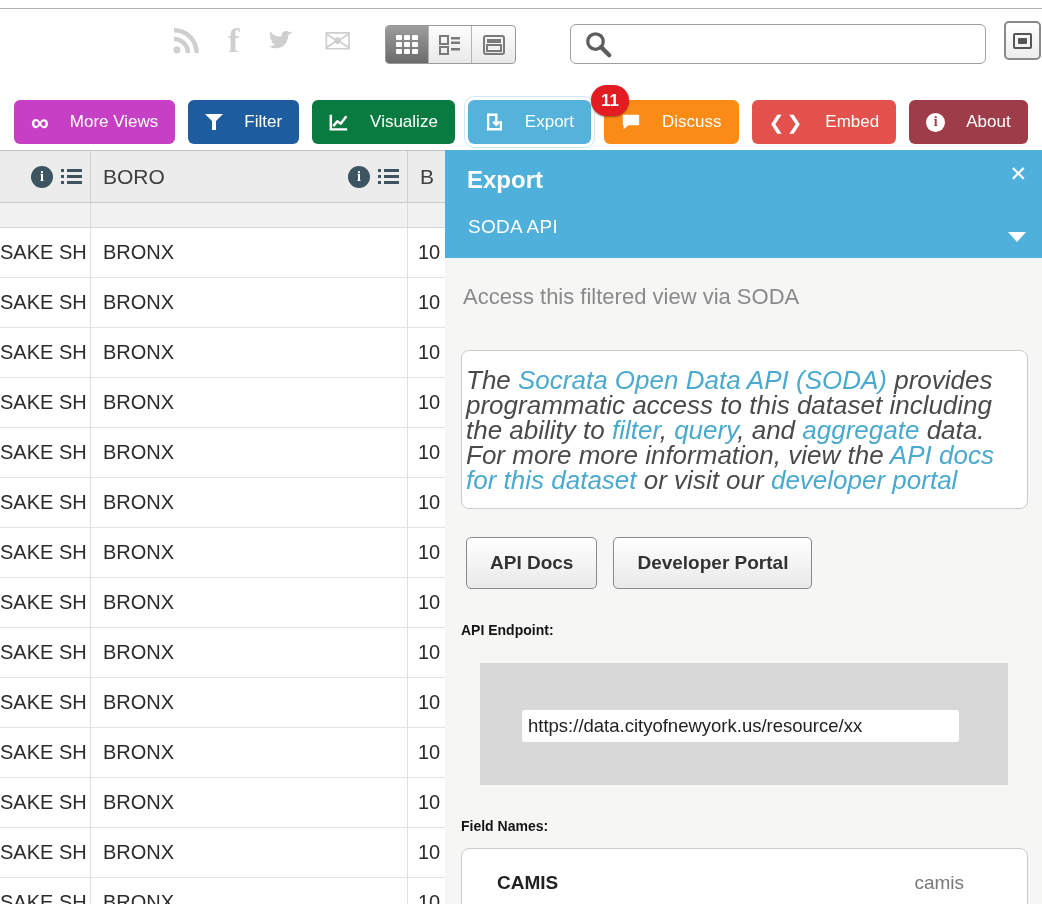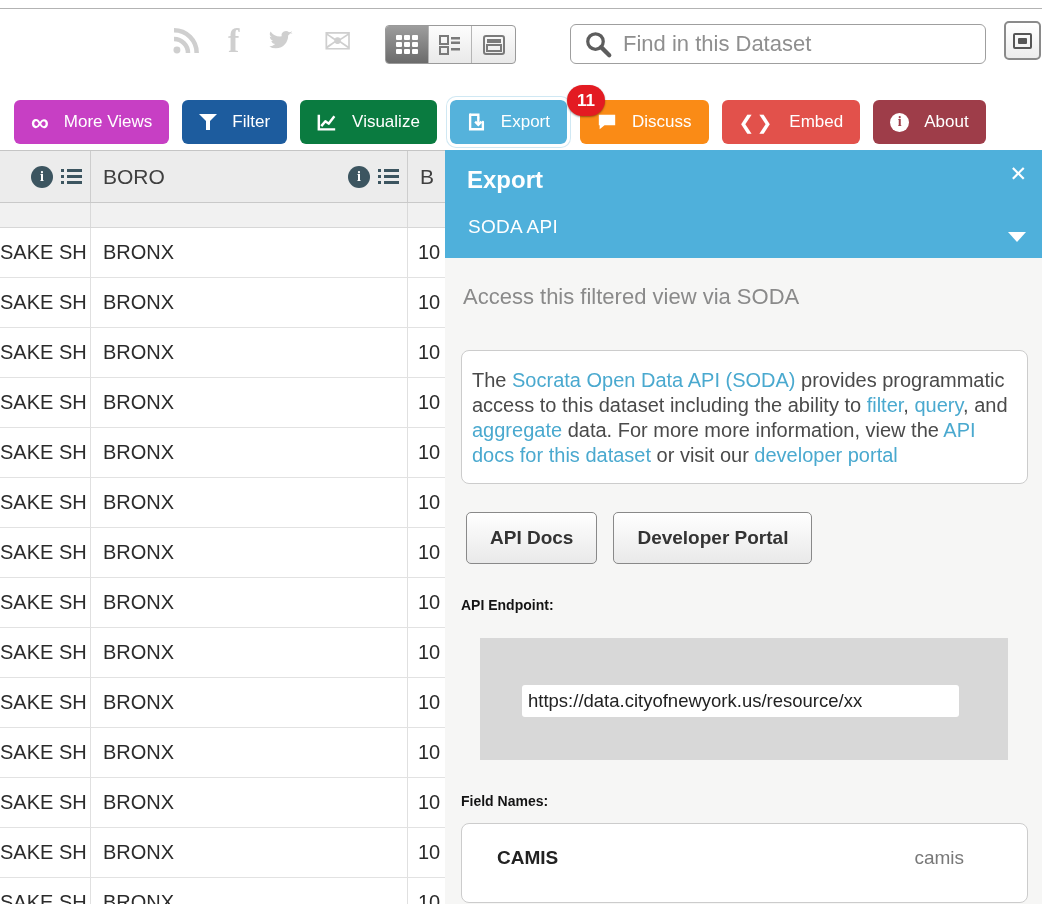"Find in this Dataset" input { html: <input> -> none }
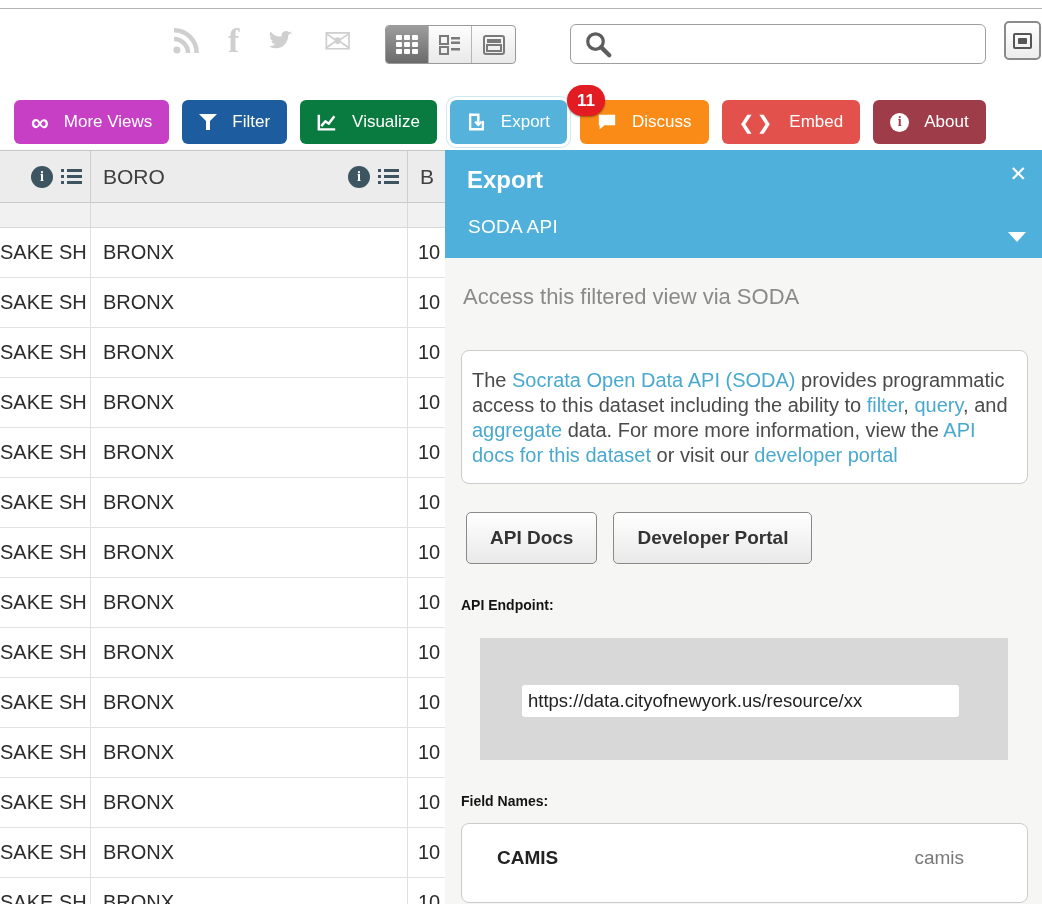"11" .tb-btn { gap: 15px -> 21px }
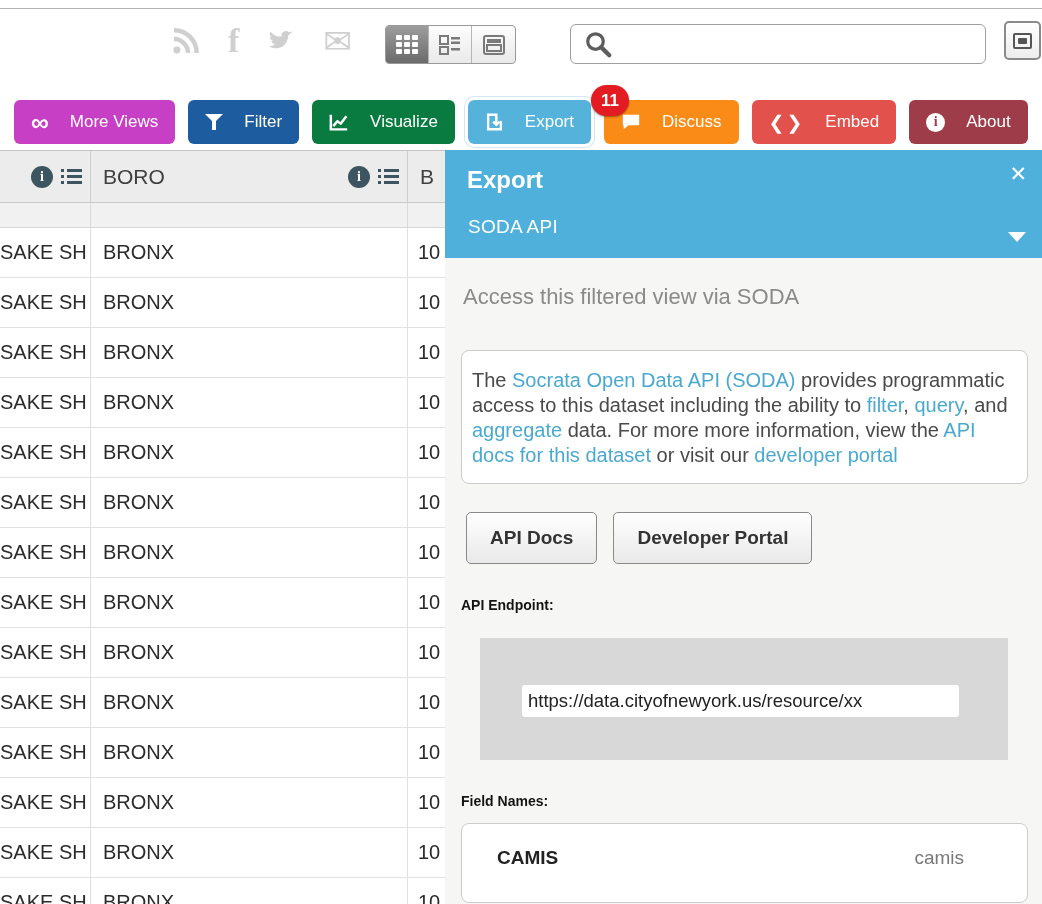"The Socrata Open Data API" .descbox { font-size: 20px -> 26px; font-style: none -> italic; padding: 17px 18px 15px 10px -> 17px 18px 15px 4px }
